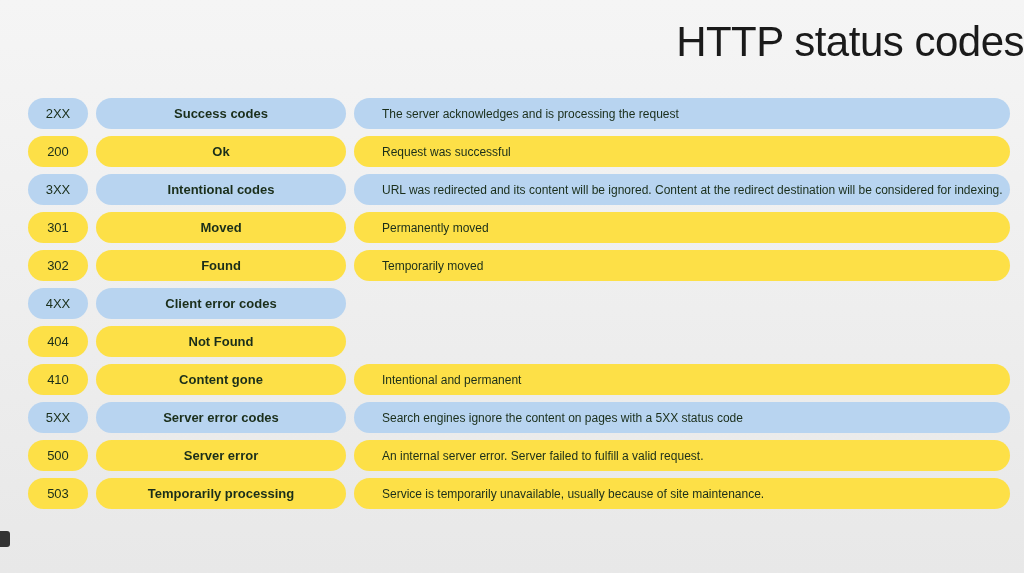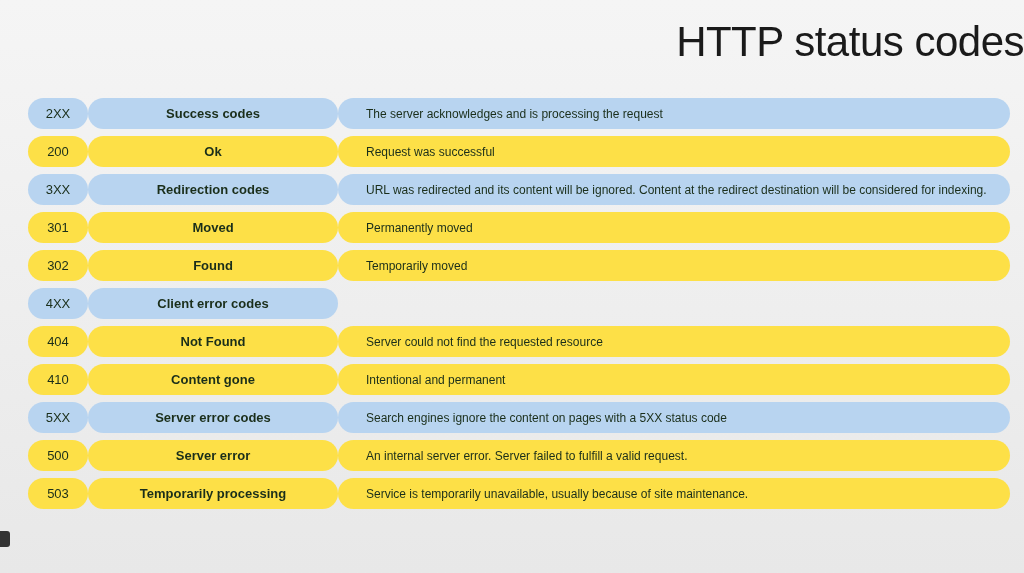"2XX" .row { gap: none -> 8px }
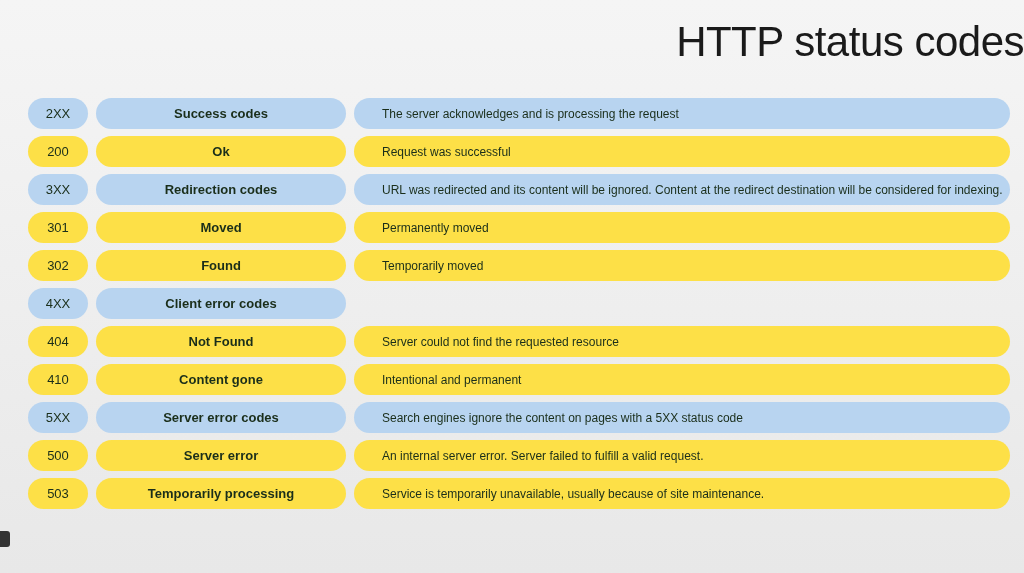"Redirection codes" div.pill { text: Redirection -> Intentional }
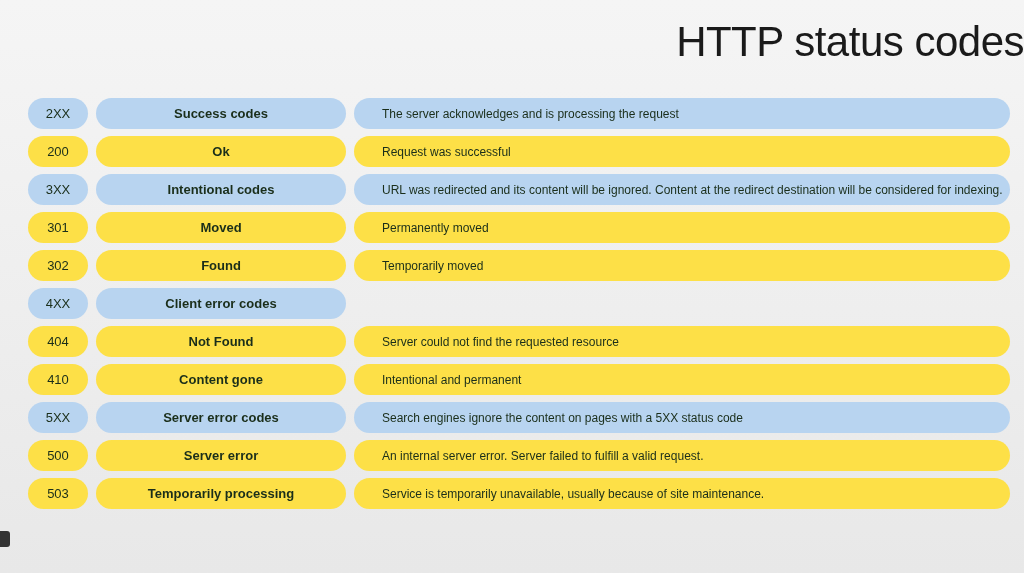"Server could not find the" div.pill { html: <div>Server could not find the requested resource</div> -> none }
